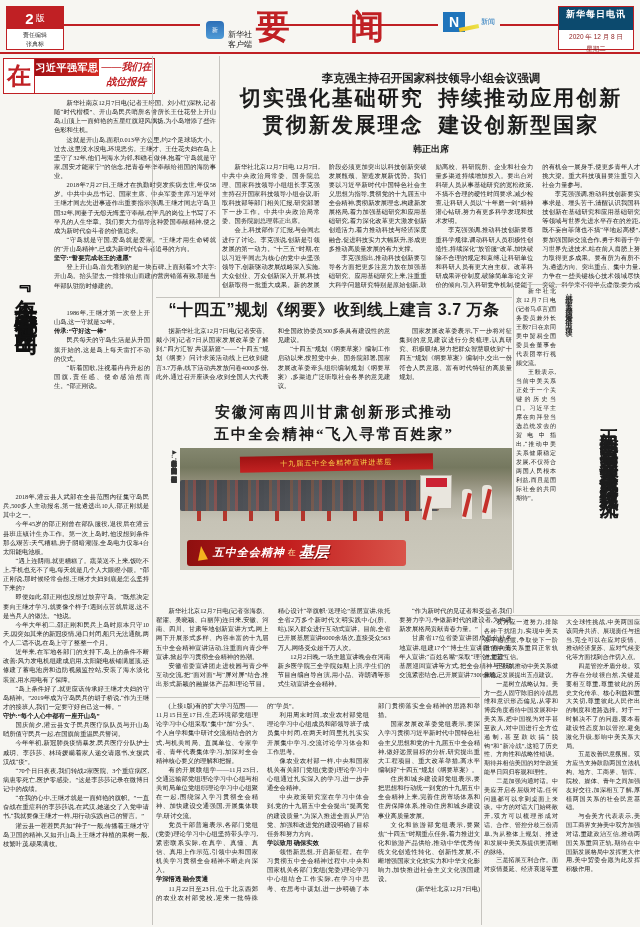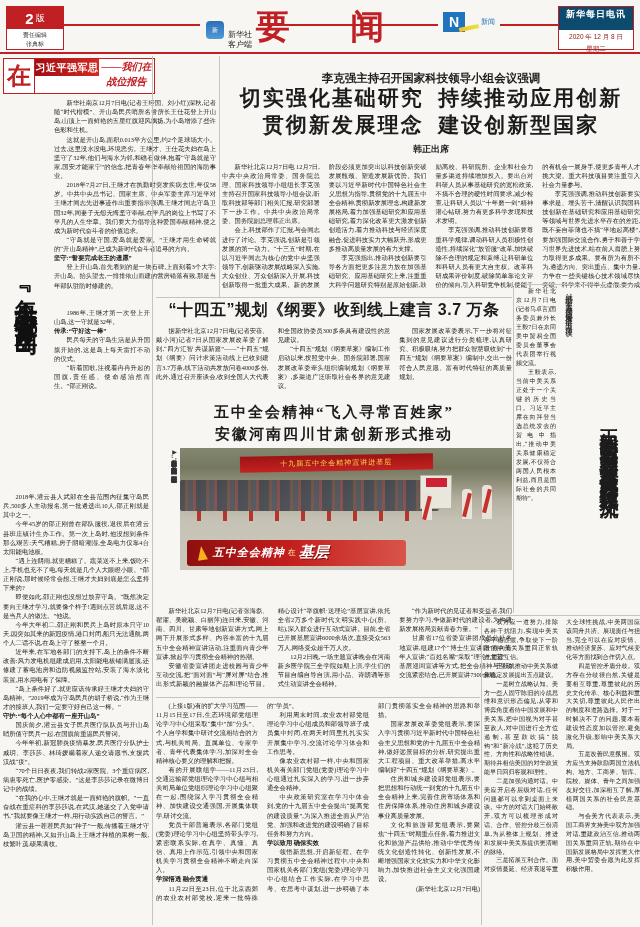"五中全会精神“飞入寻常百姓家”" div.grass-h { order: before "安徽河南四川甘肃创新形式推动" -> after "安徽河南四川甘肃创新形式推动" }
